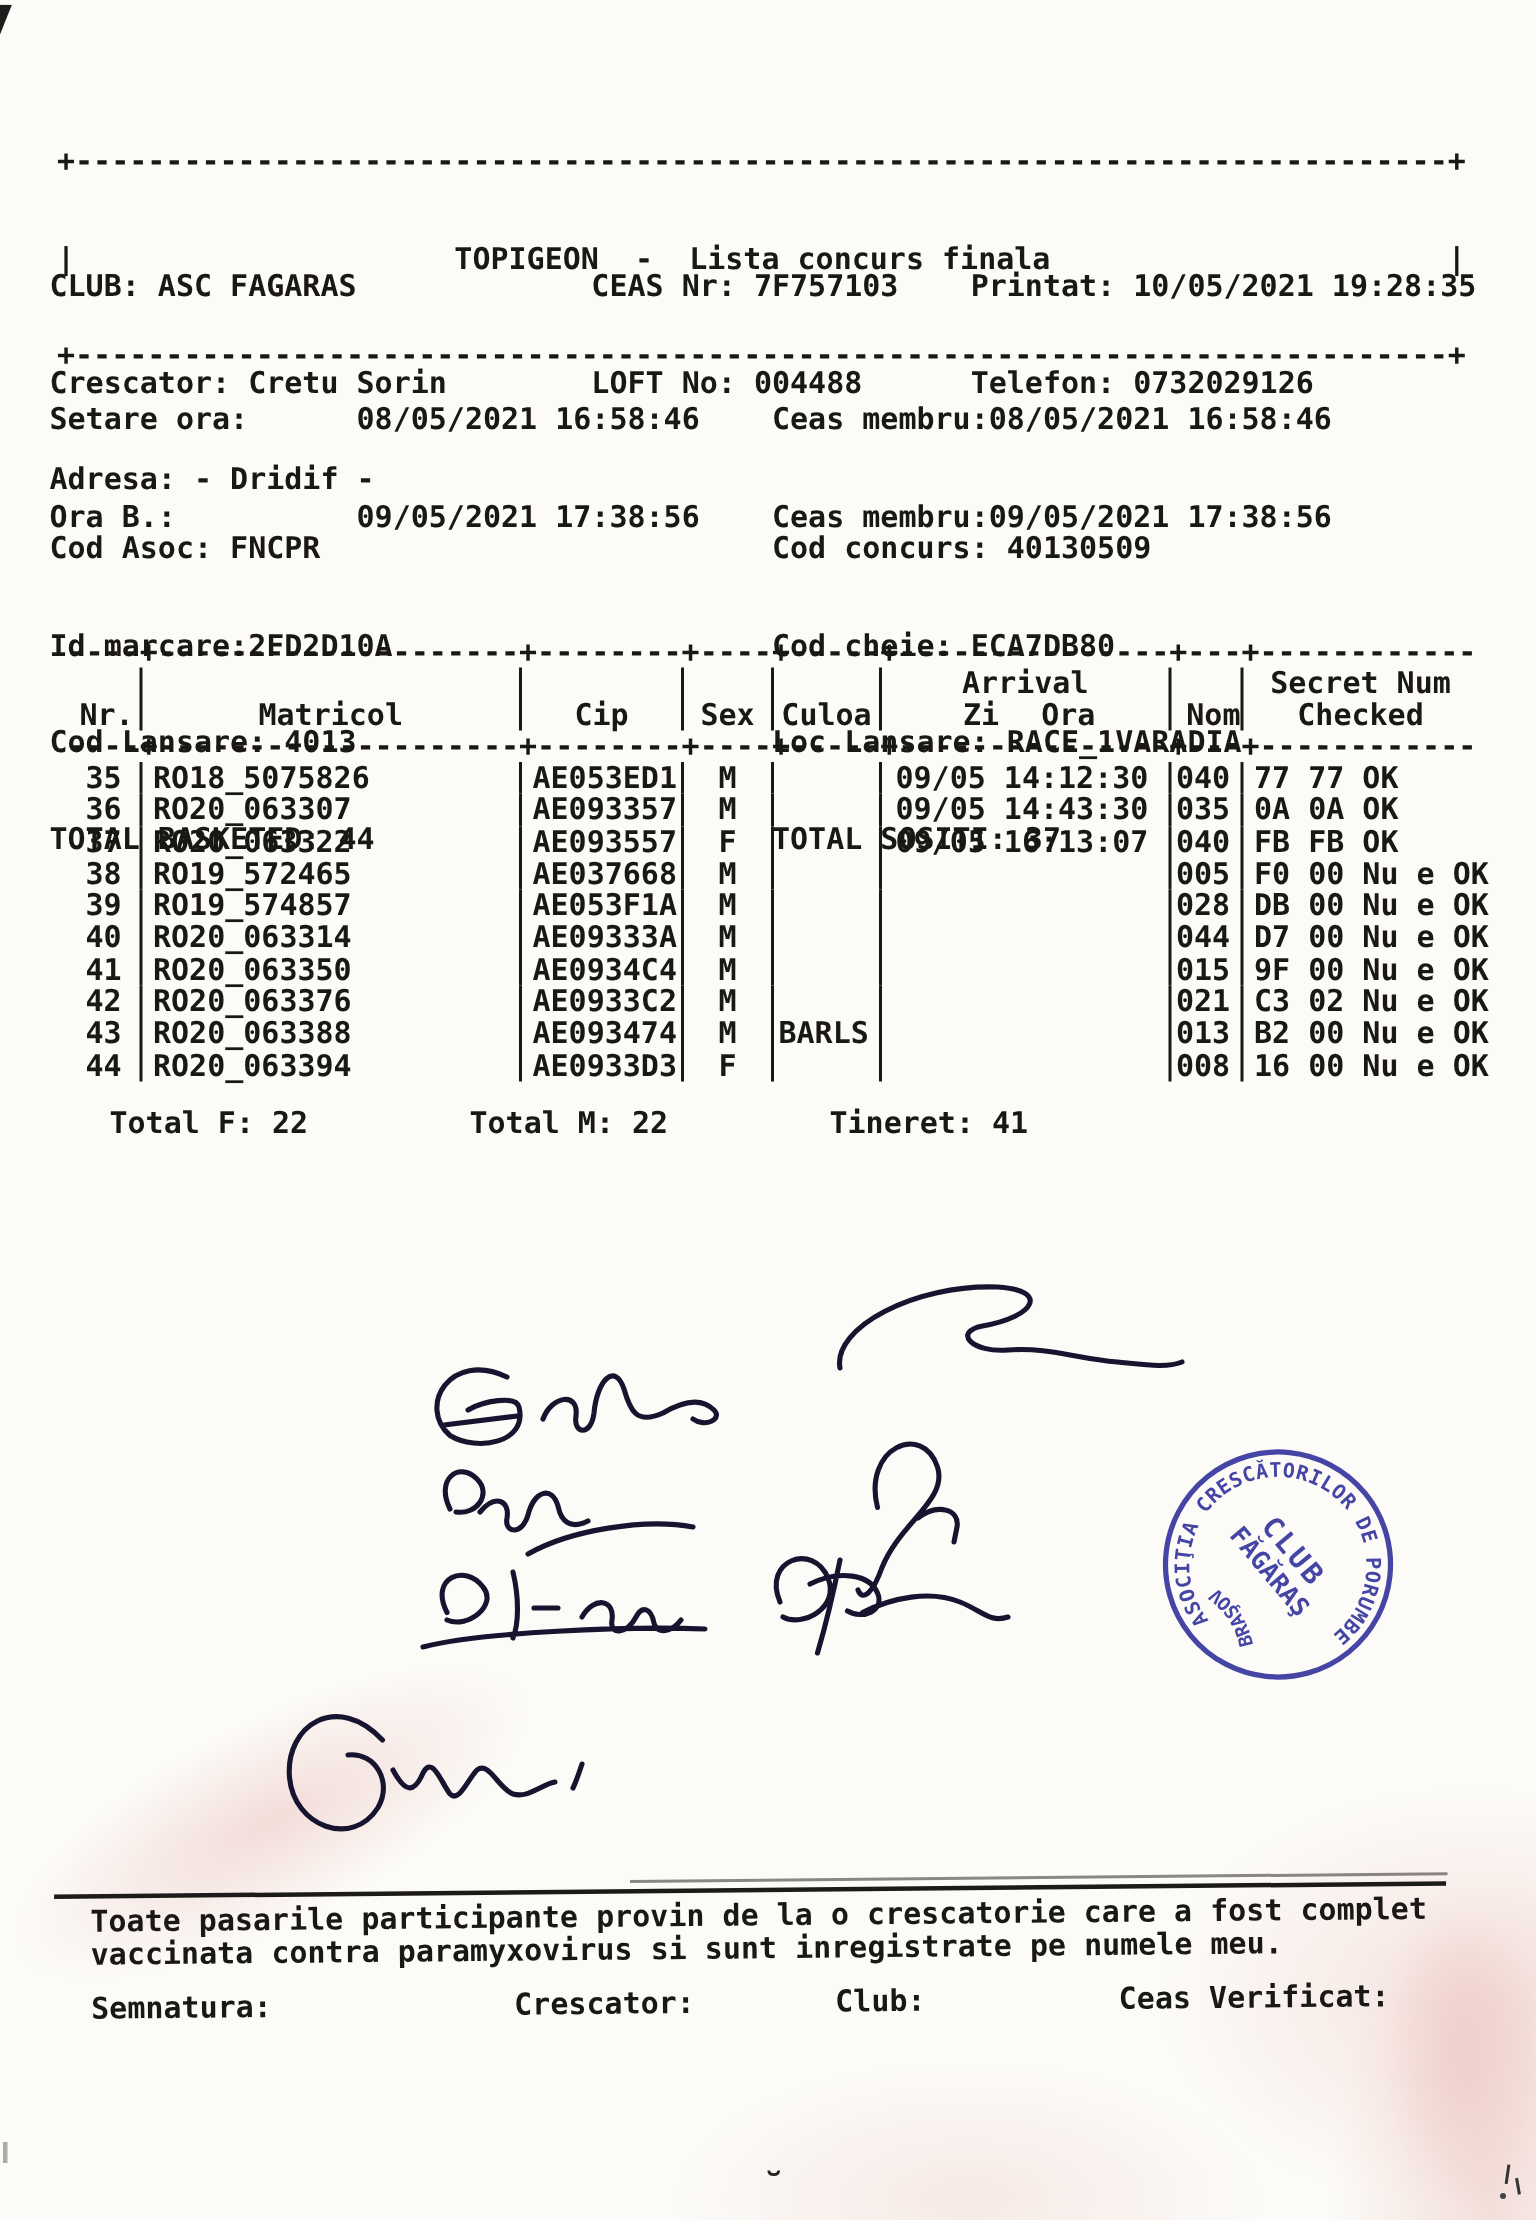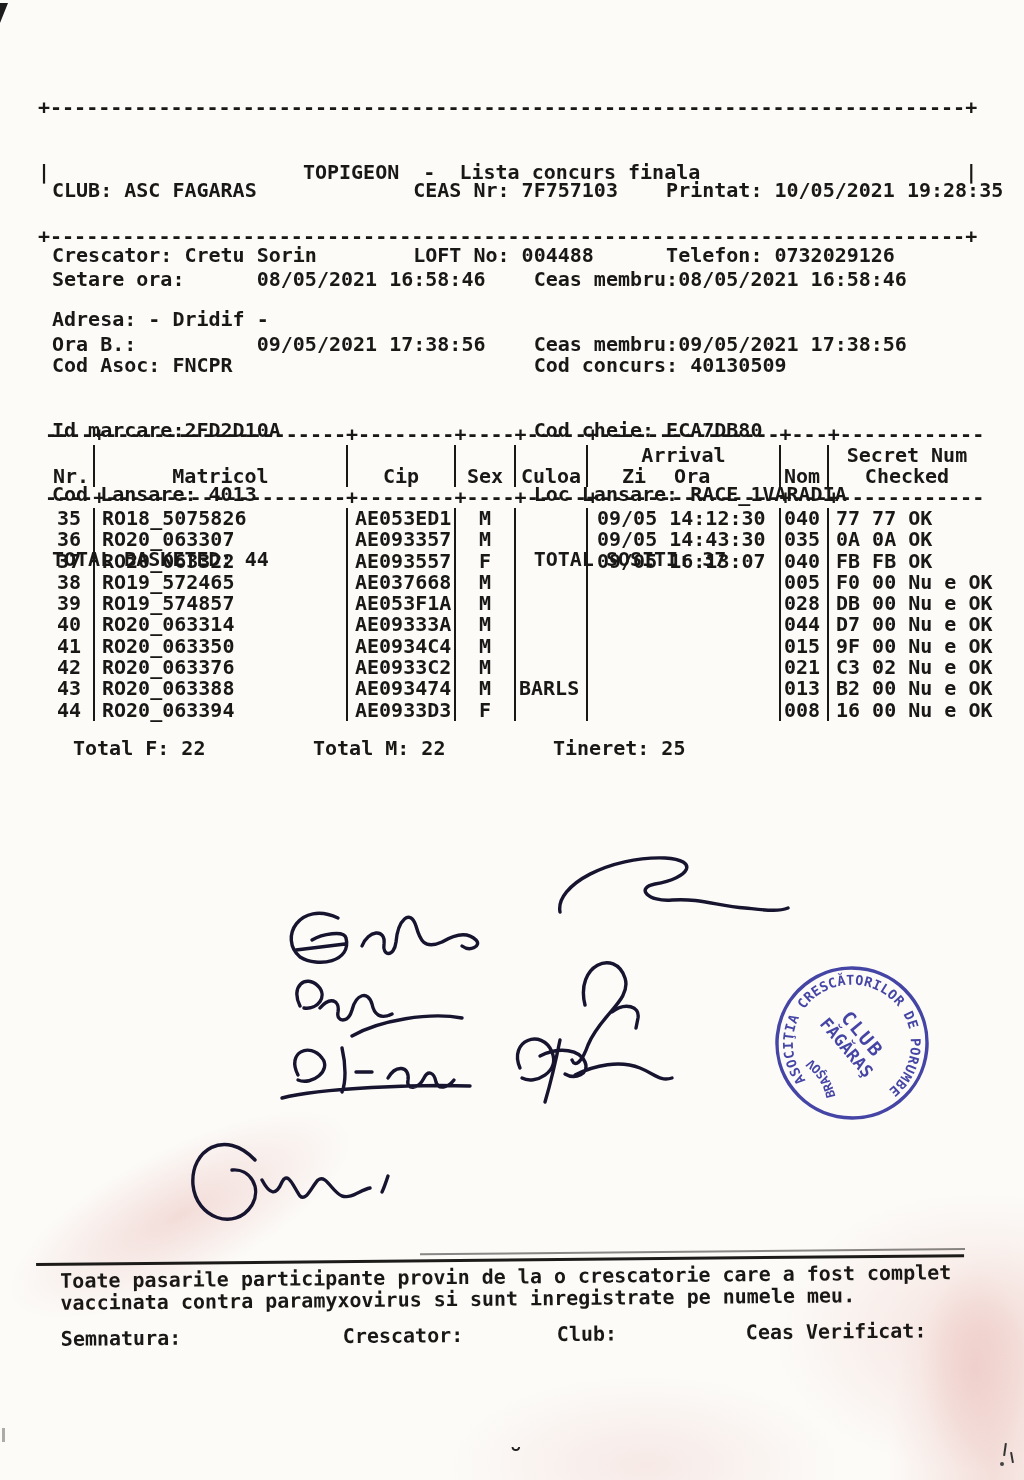"CLUB: ASC FAGARAS CEAS Nr:" .blk { left: 52px -> 33px }
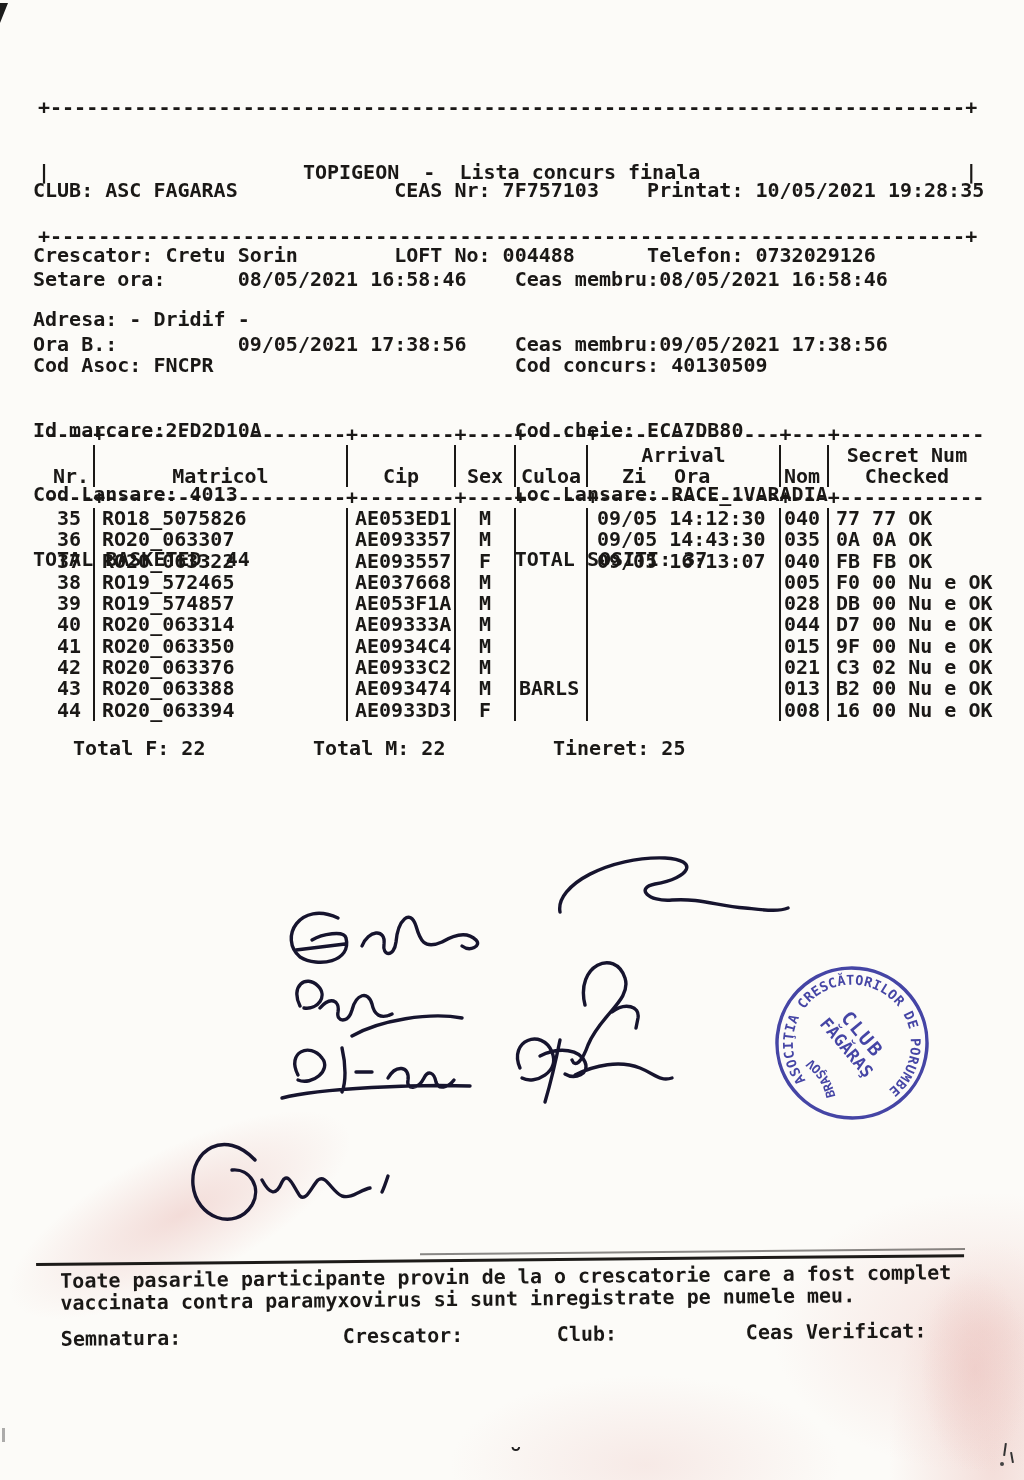"Zi" .zi { margin-left: 34px -> 54px }
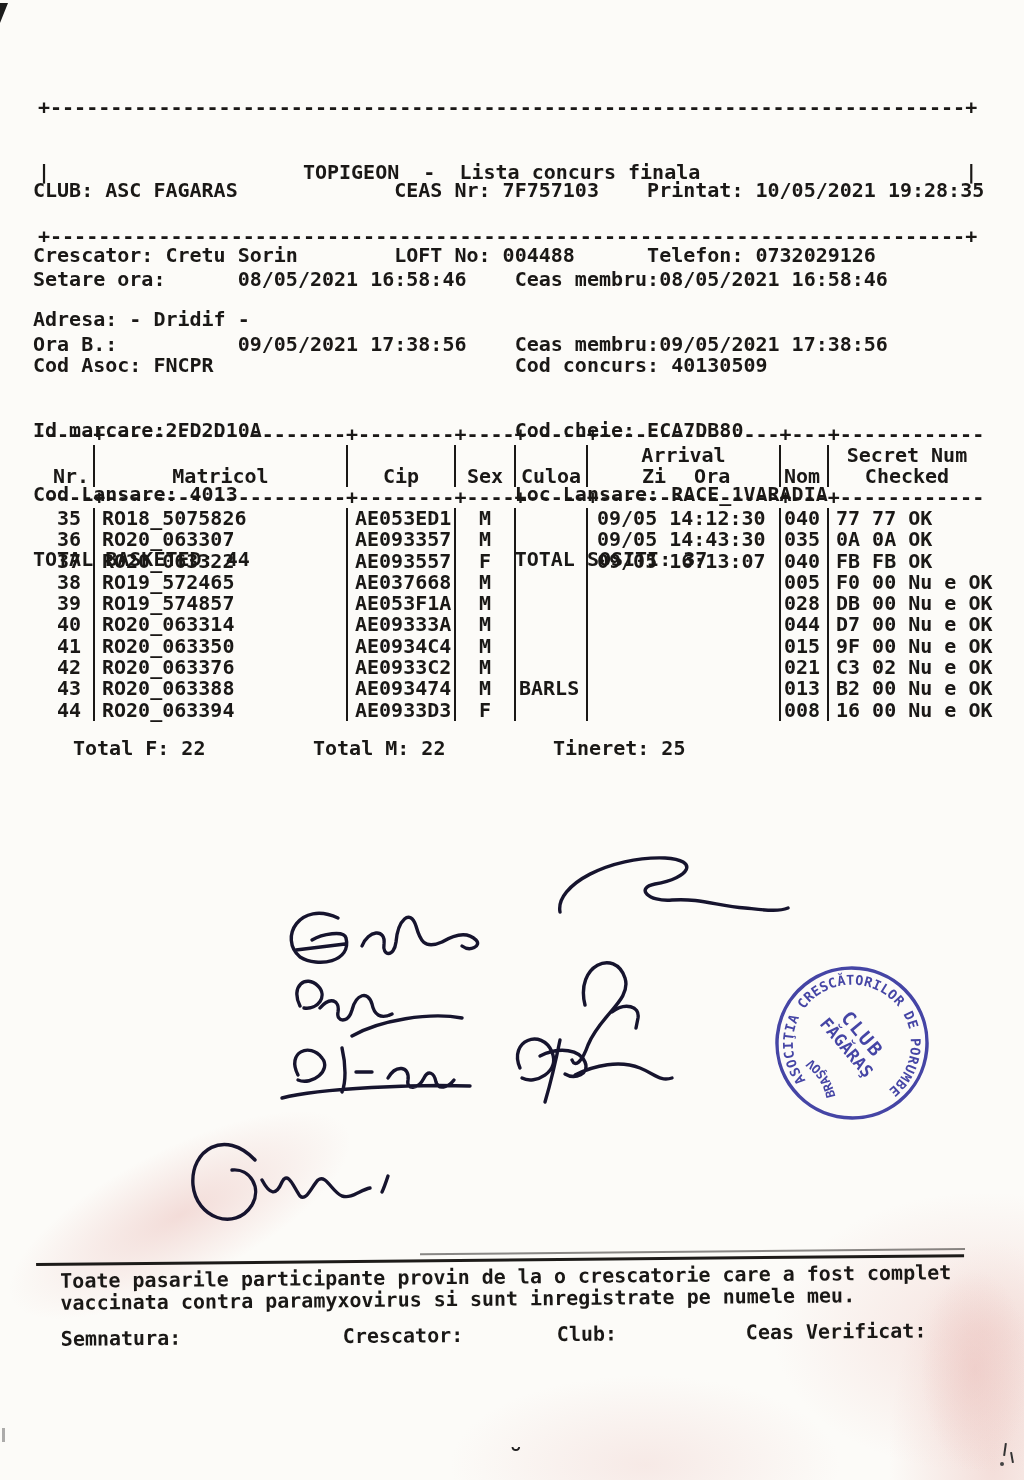"Nom" .nomh { text-align: none -> right }
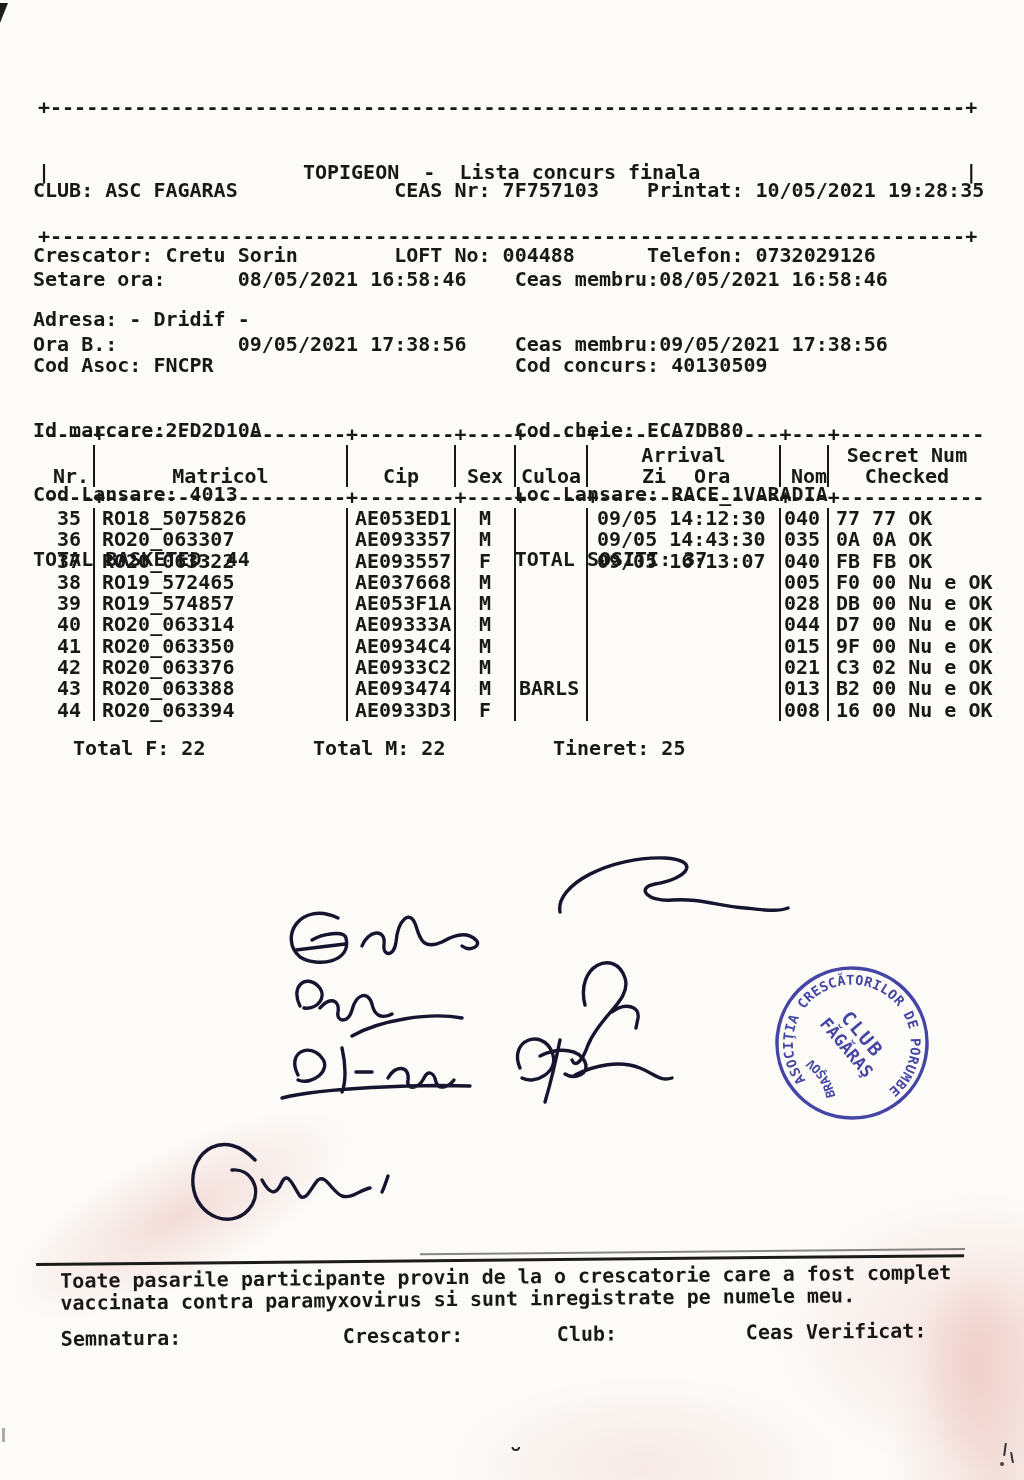"Tineret: 25" span.tt { text: 25 -> 41 }
